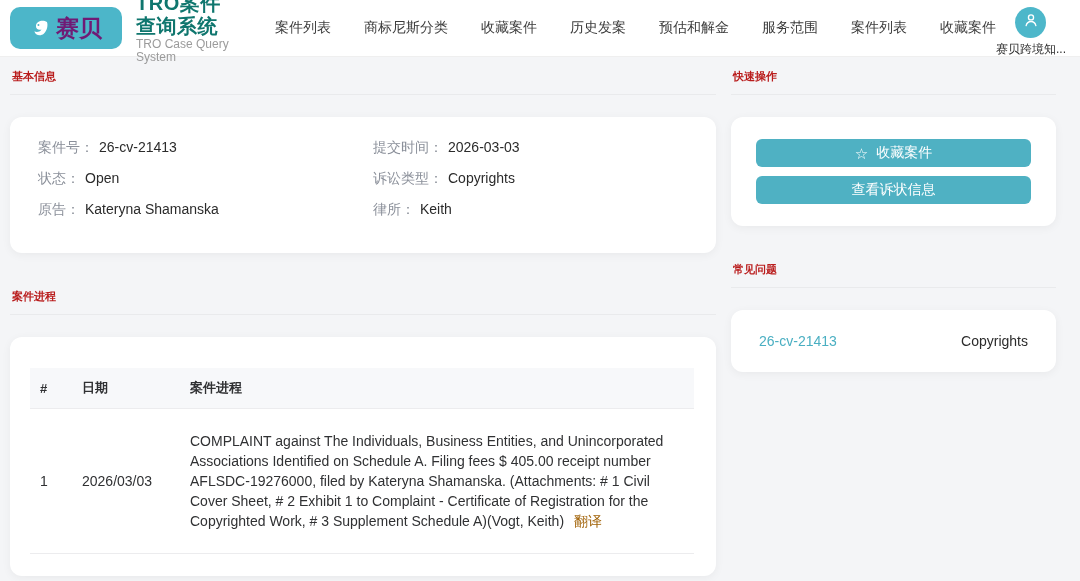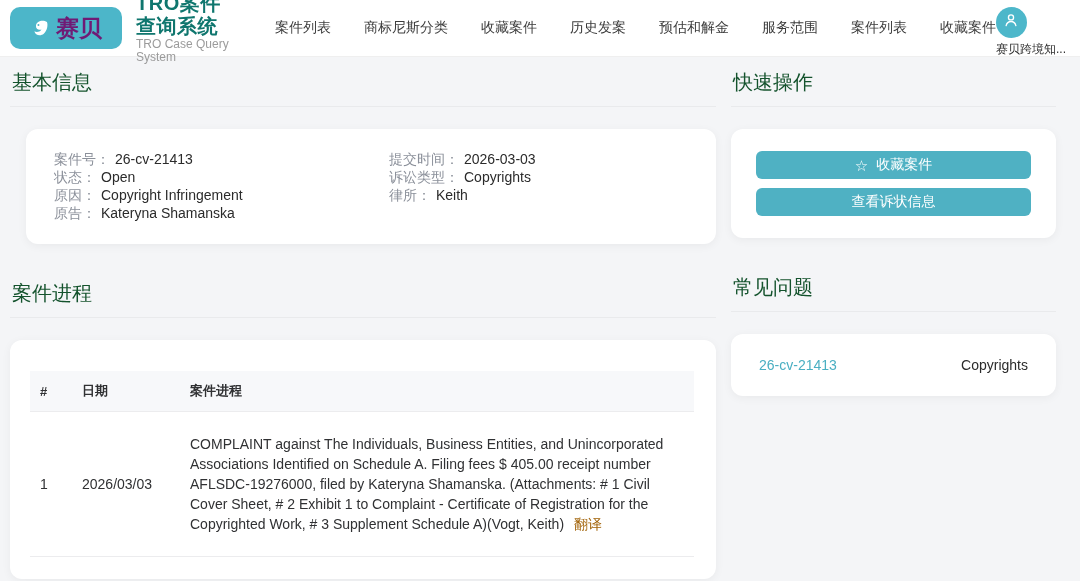"赛贝跨境知..." .user { align-items: none -> center }
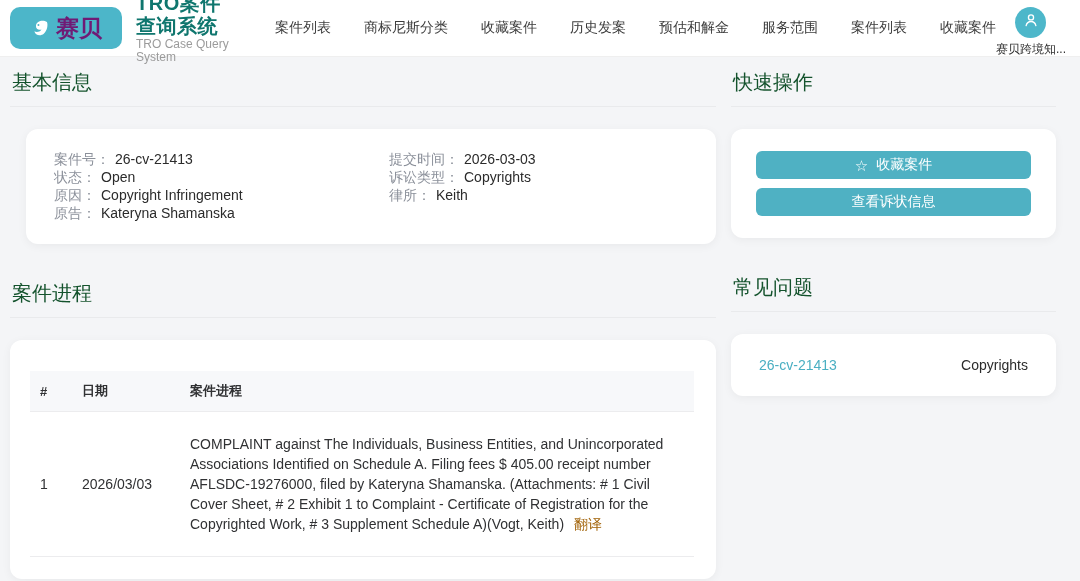"基本信息" .section-heading { color: #14532d -> #b91c1c; font-size: 20px -> 11px; font-weight: normal -> bold }
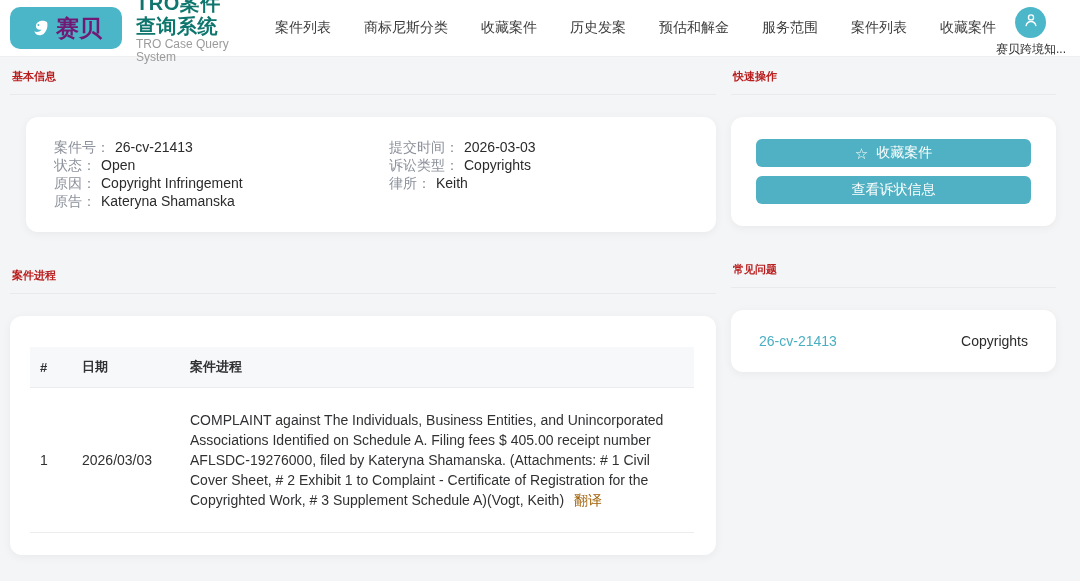"案件号：" .info-card { margin-left: 16px -> none; row-gap: none -> 13px }
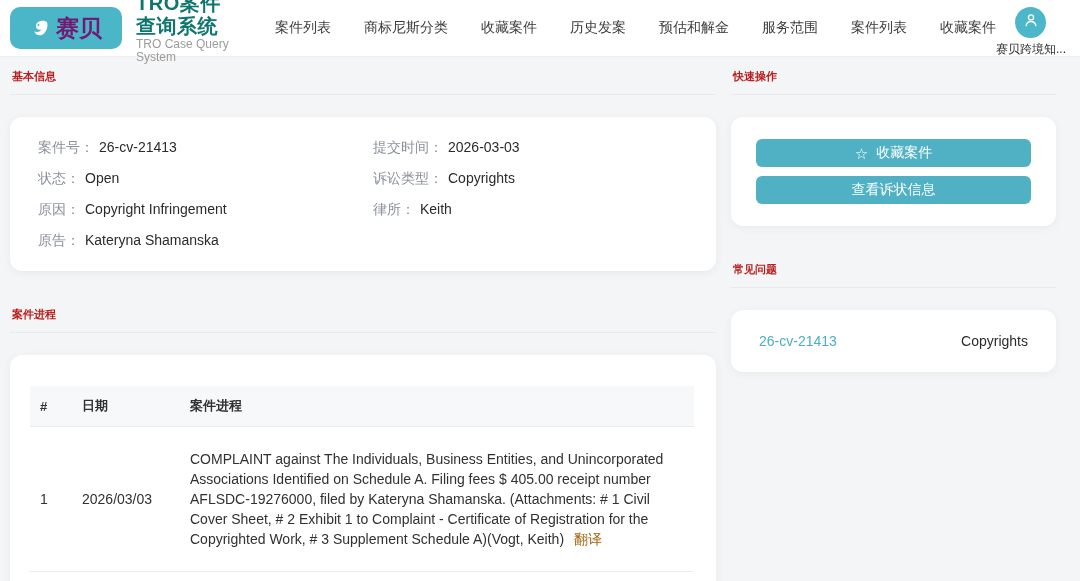"原因：" div.field { html: <div> <span>原因：</span> <span>Copyright Infringement</span> </div> -> none }
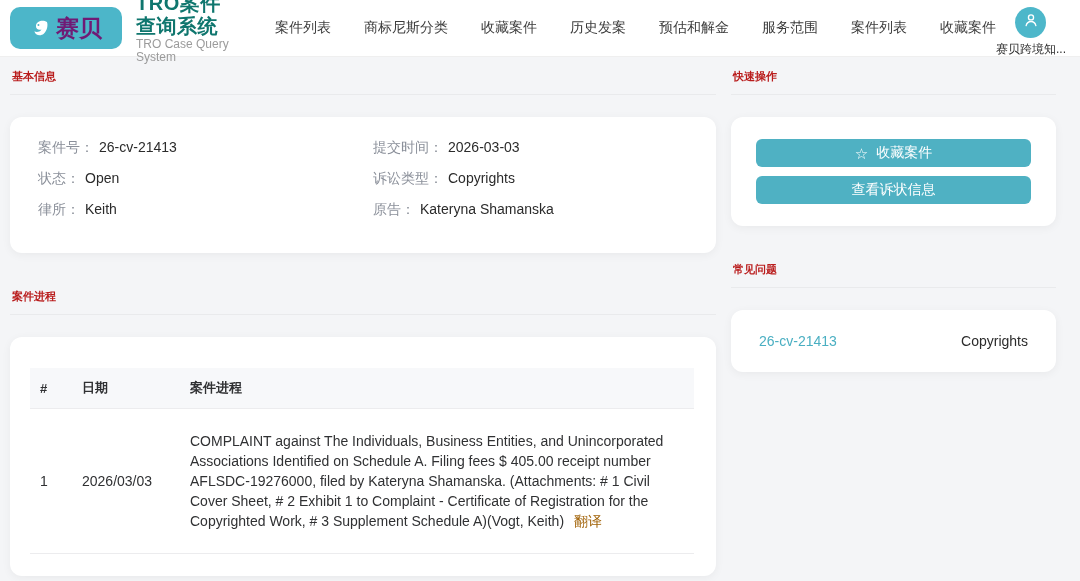"律所：" div.field { order: before "原告：" -> after "原告：" }
